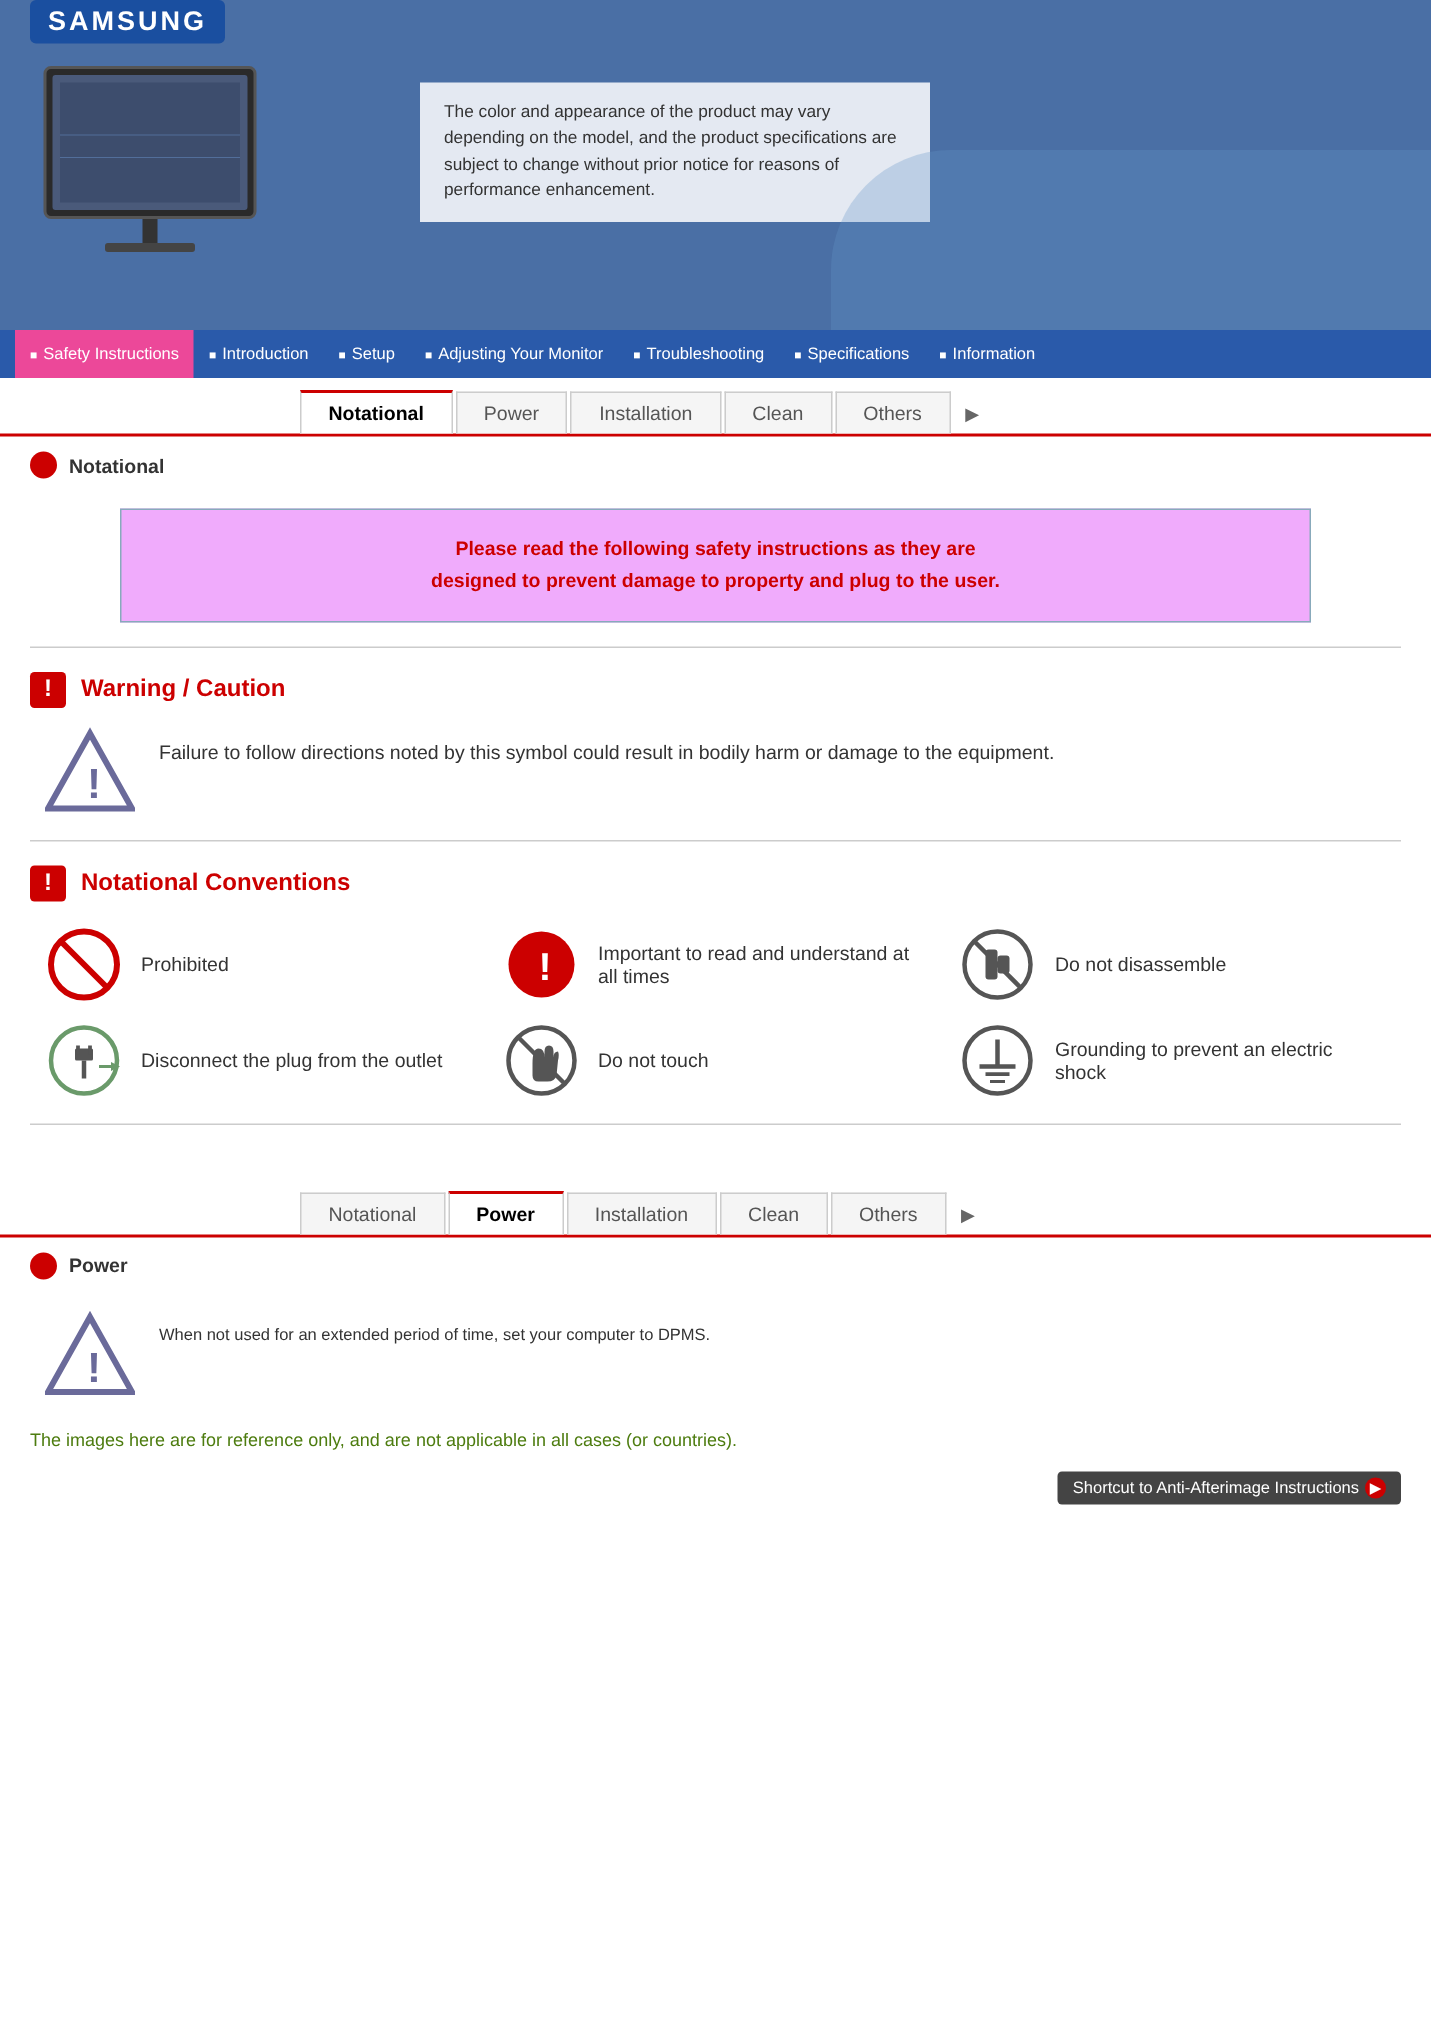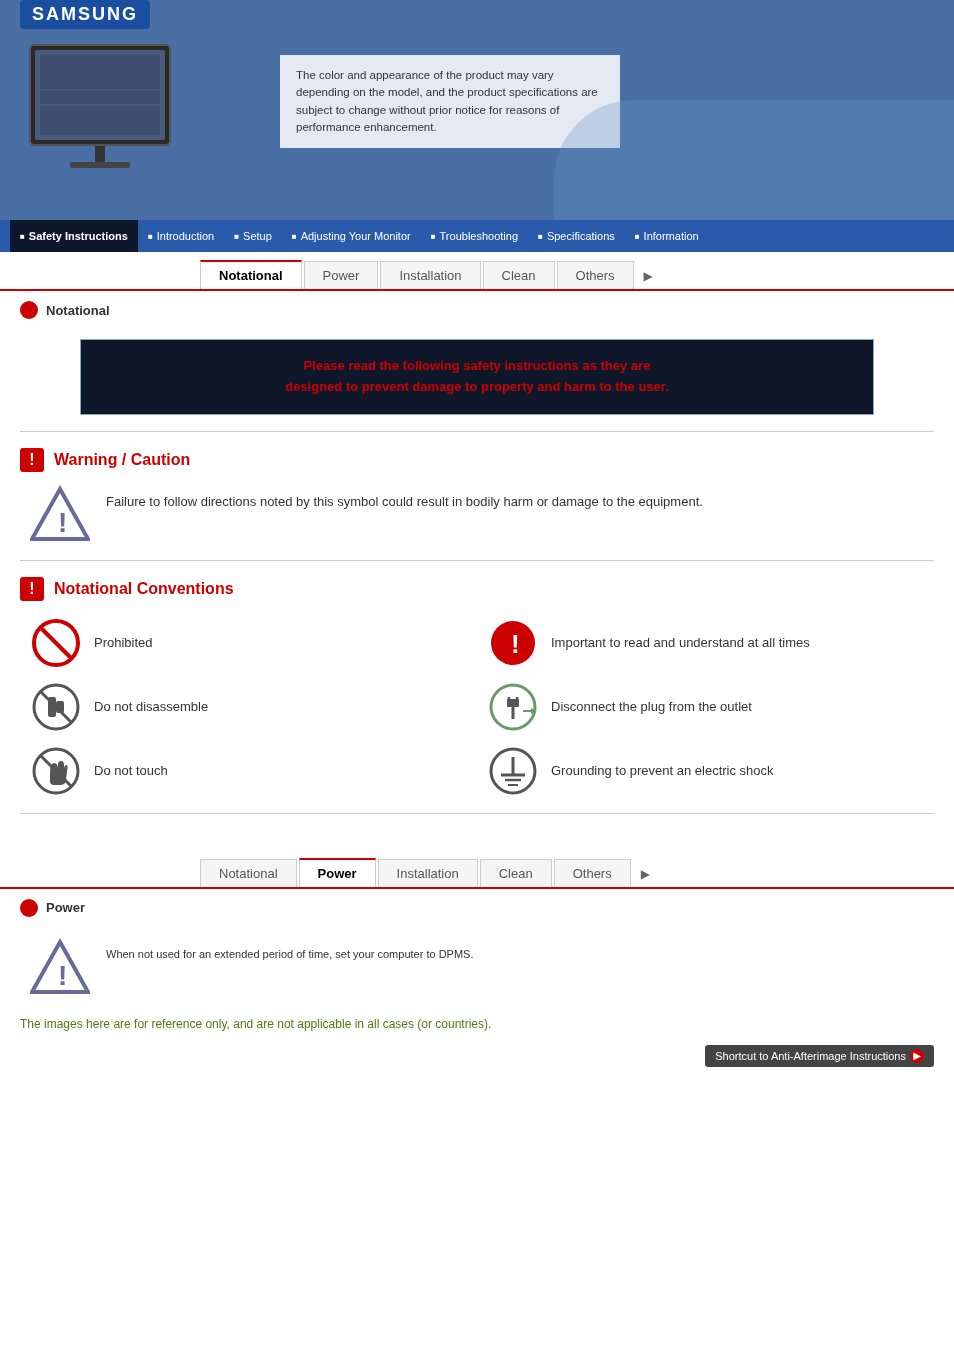"Safety Instructions" .nav-item.active { background: #0f172a -> #ec4899; font-weight: bold -> normal }
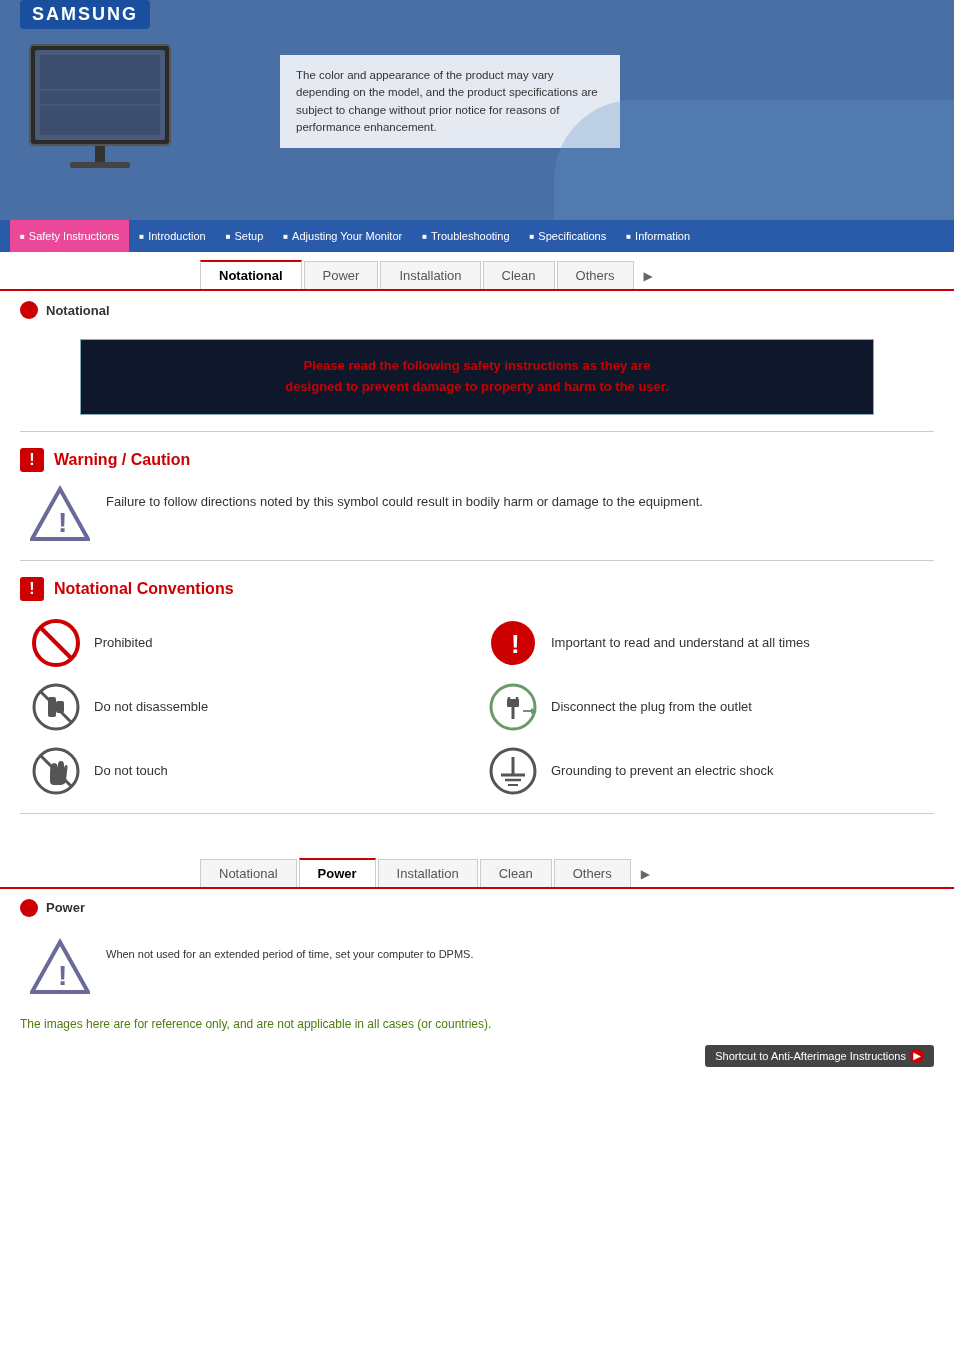"Please read the following safety" .info-box { background: #0f172a -> #f0abfc }
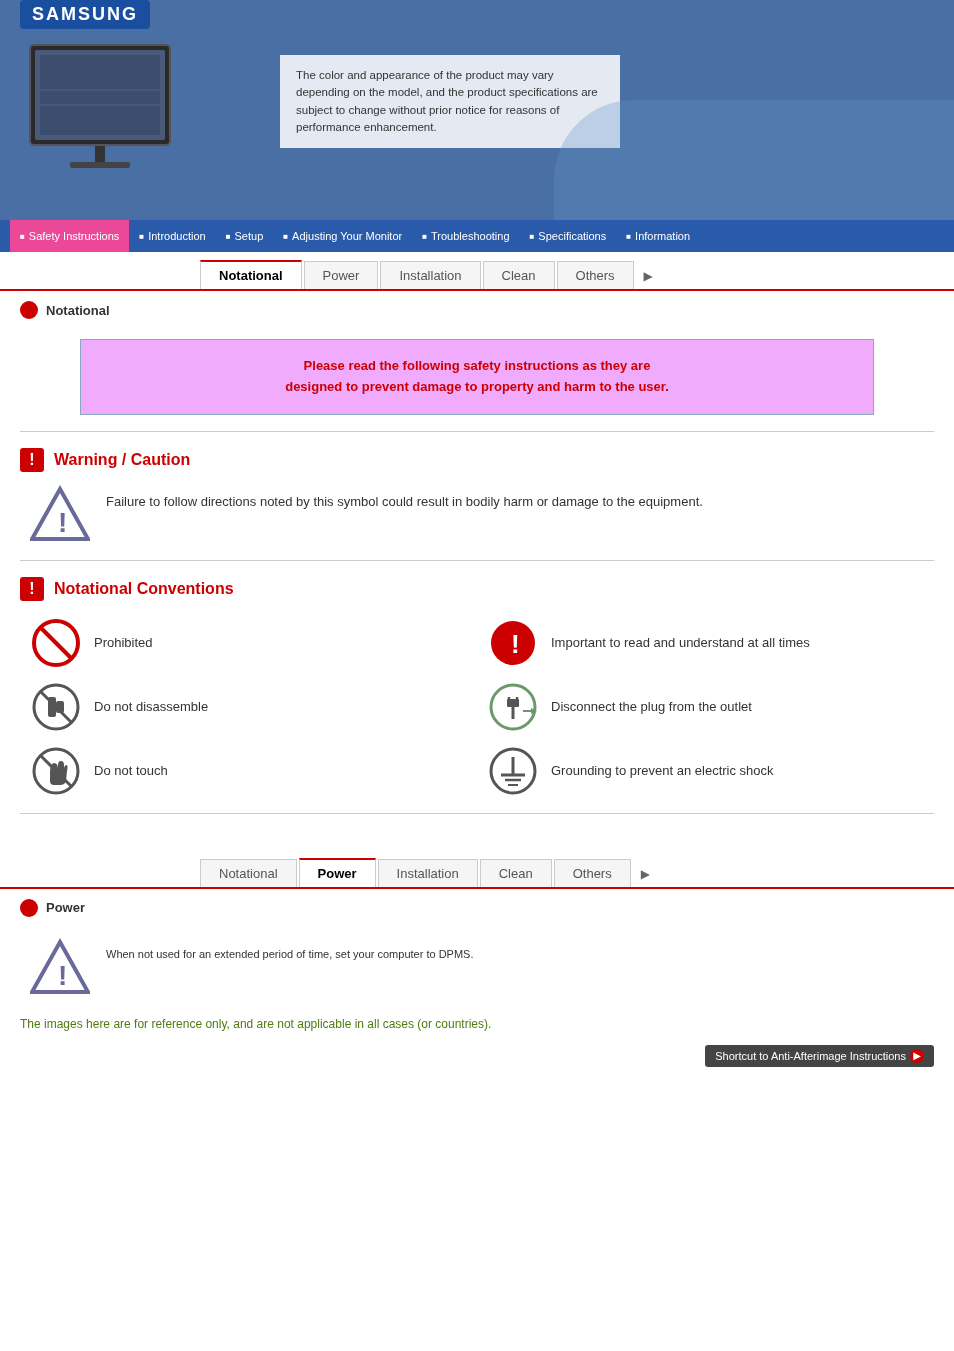"designed to prevent damage to" div { text: harm -> plug }
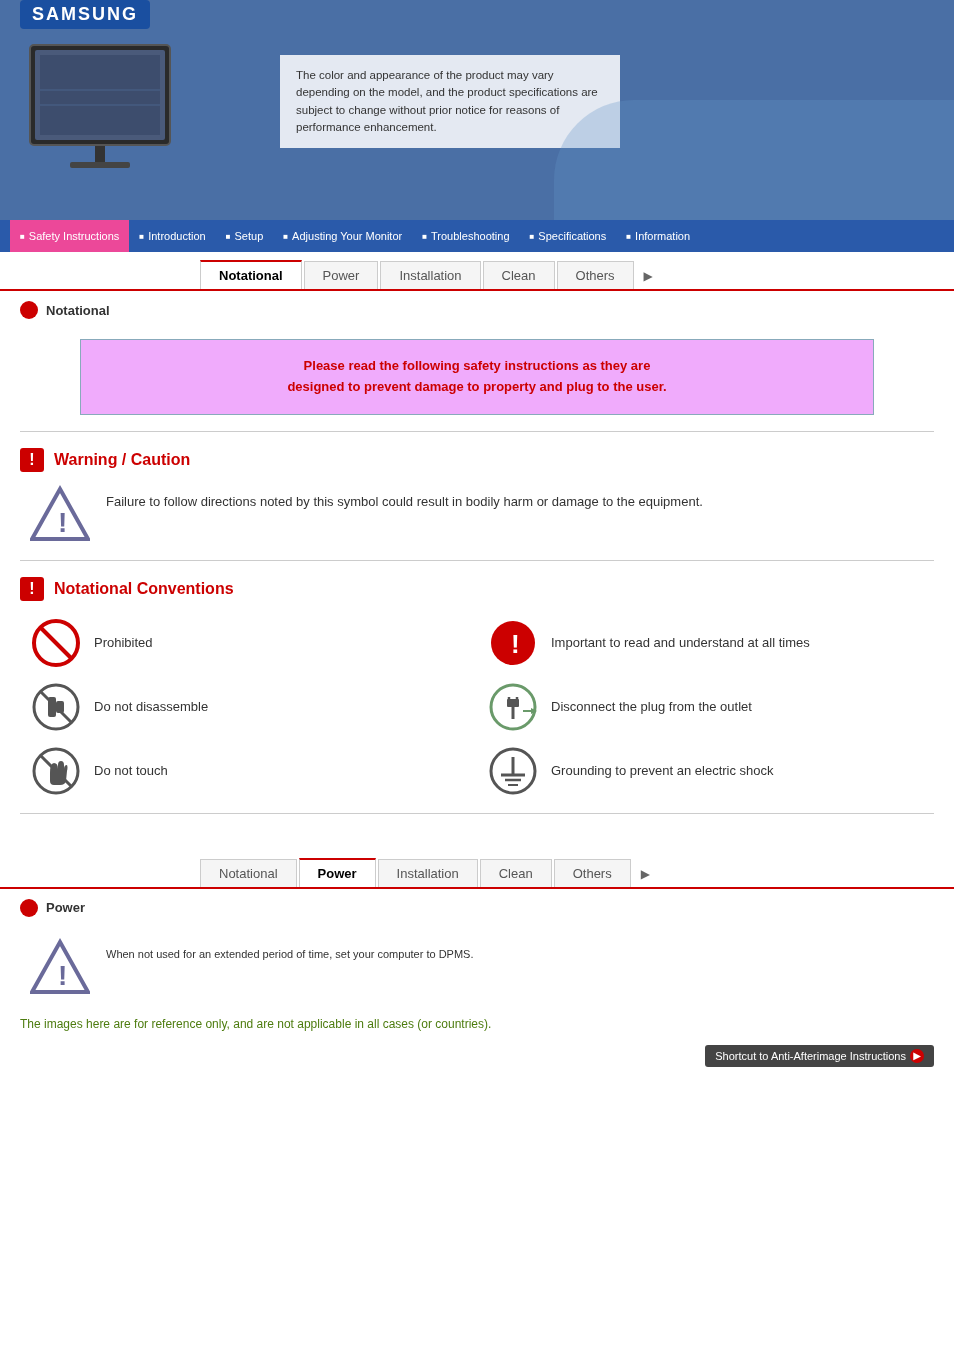"Prohibited" .conventions-grid { grid-template-columns: 1fr 1fr -> 1fr 1fr 1fr }
